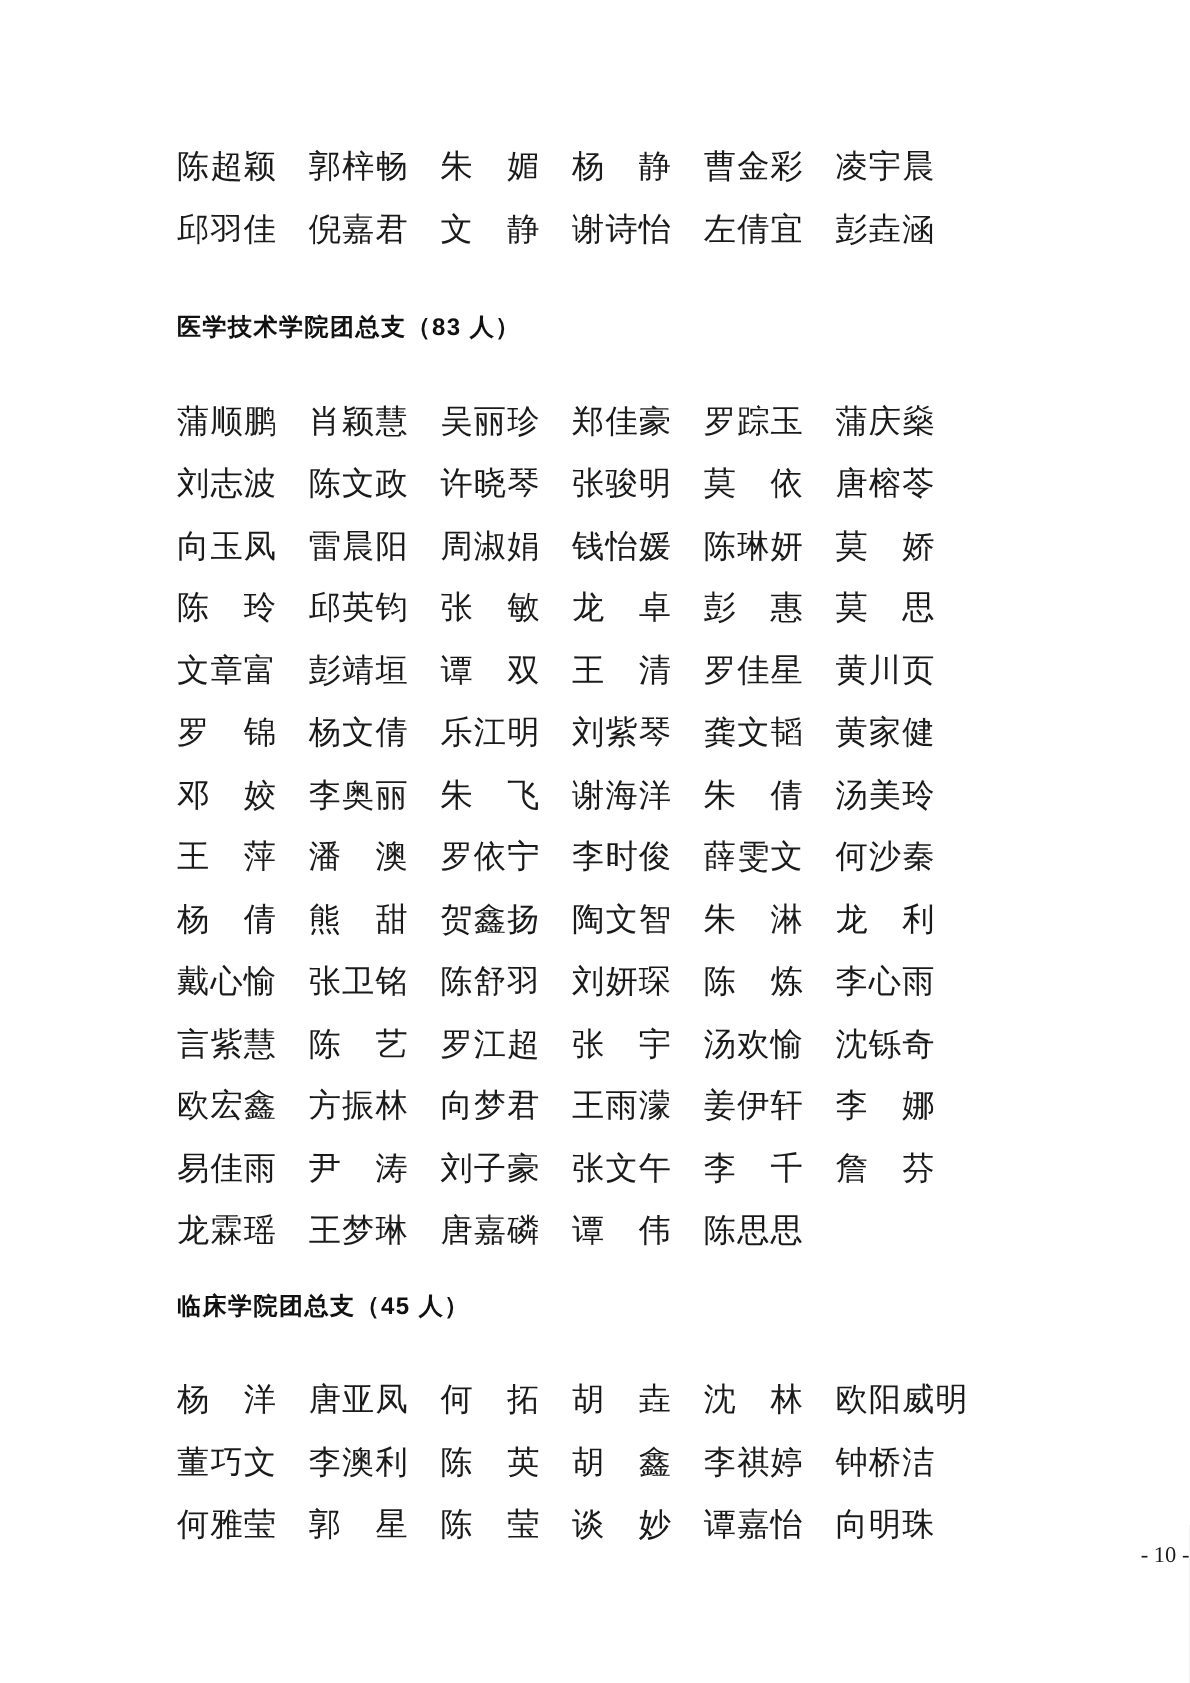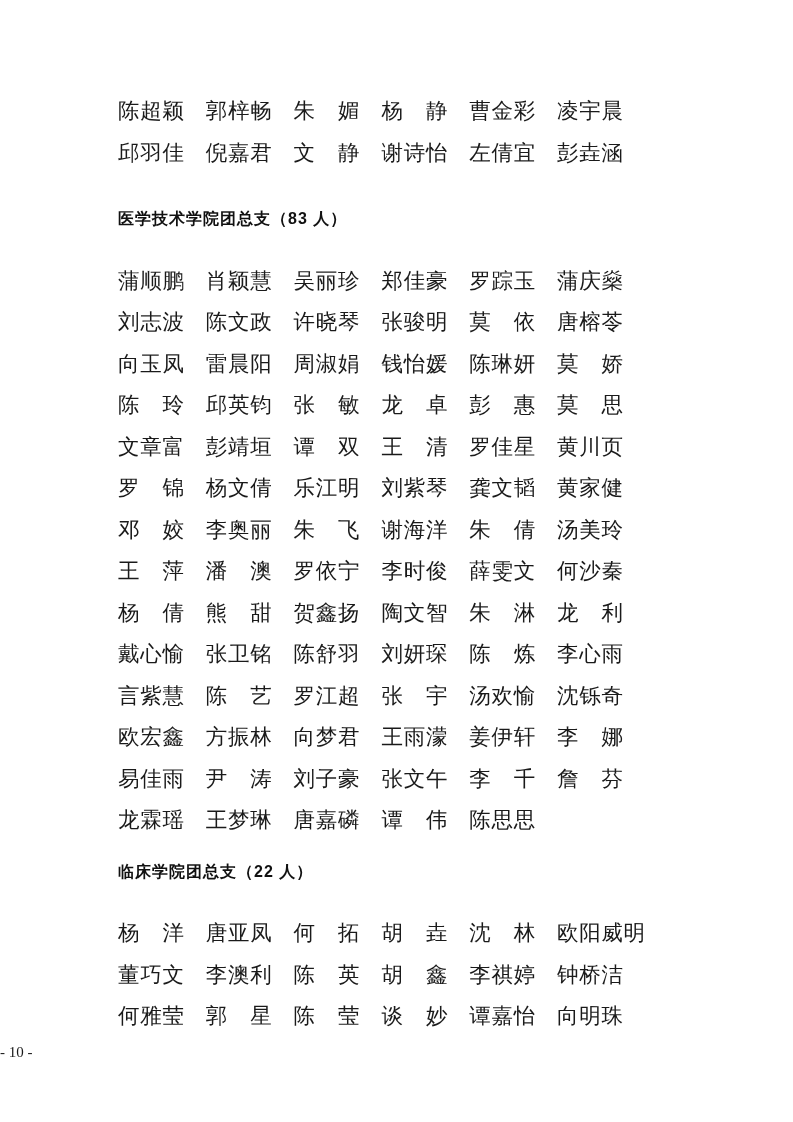"临床学院团总支（22 人）" h2.section-heading { text: 22 -> 45 }
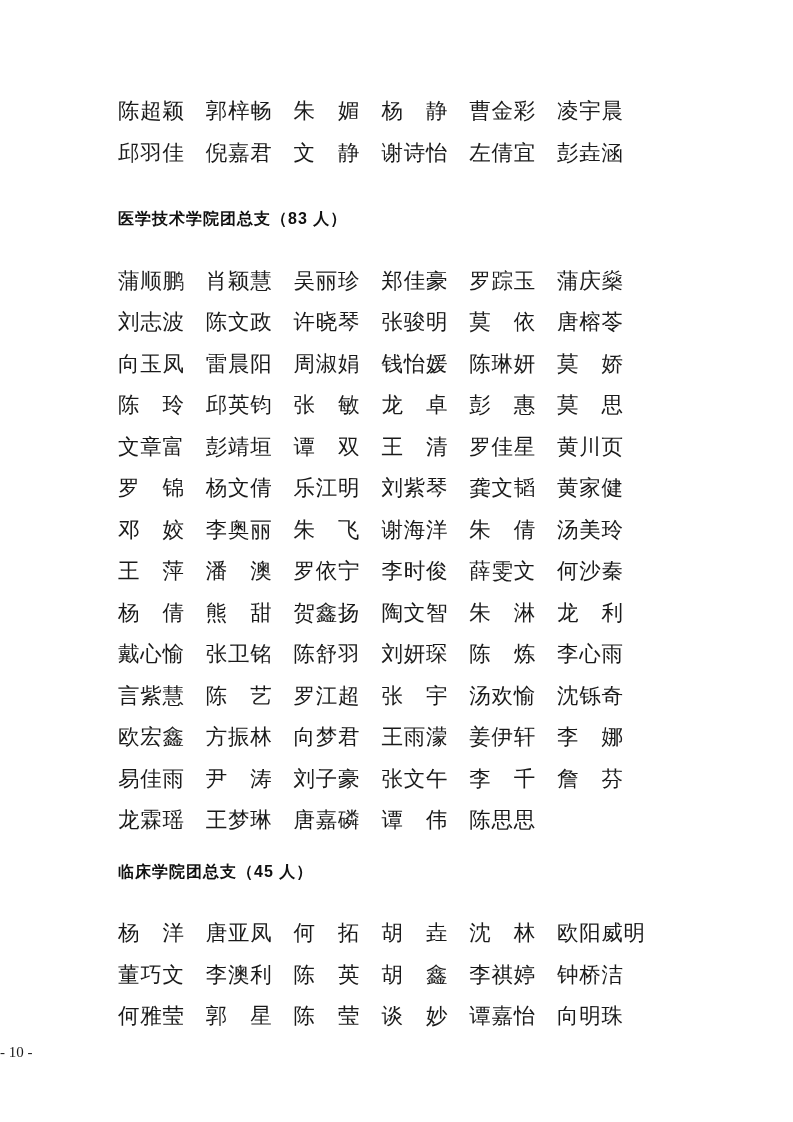"- 10 -" footer.page-footer { margin-top: 15px -> 0; text-align: left -> right }
